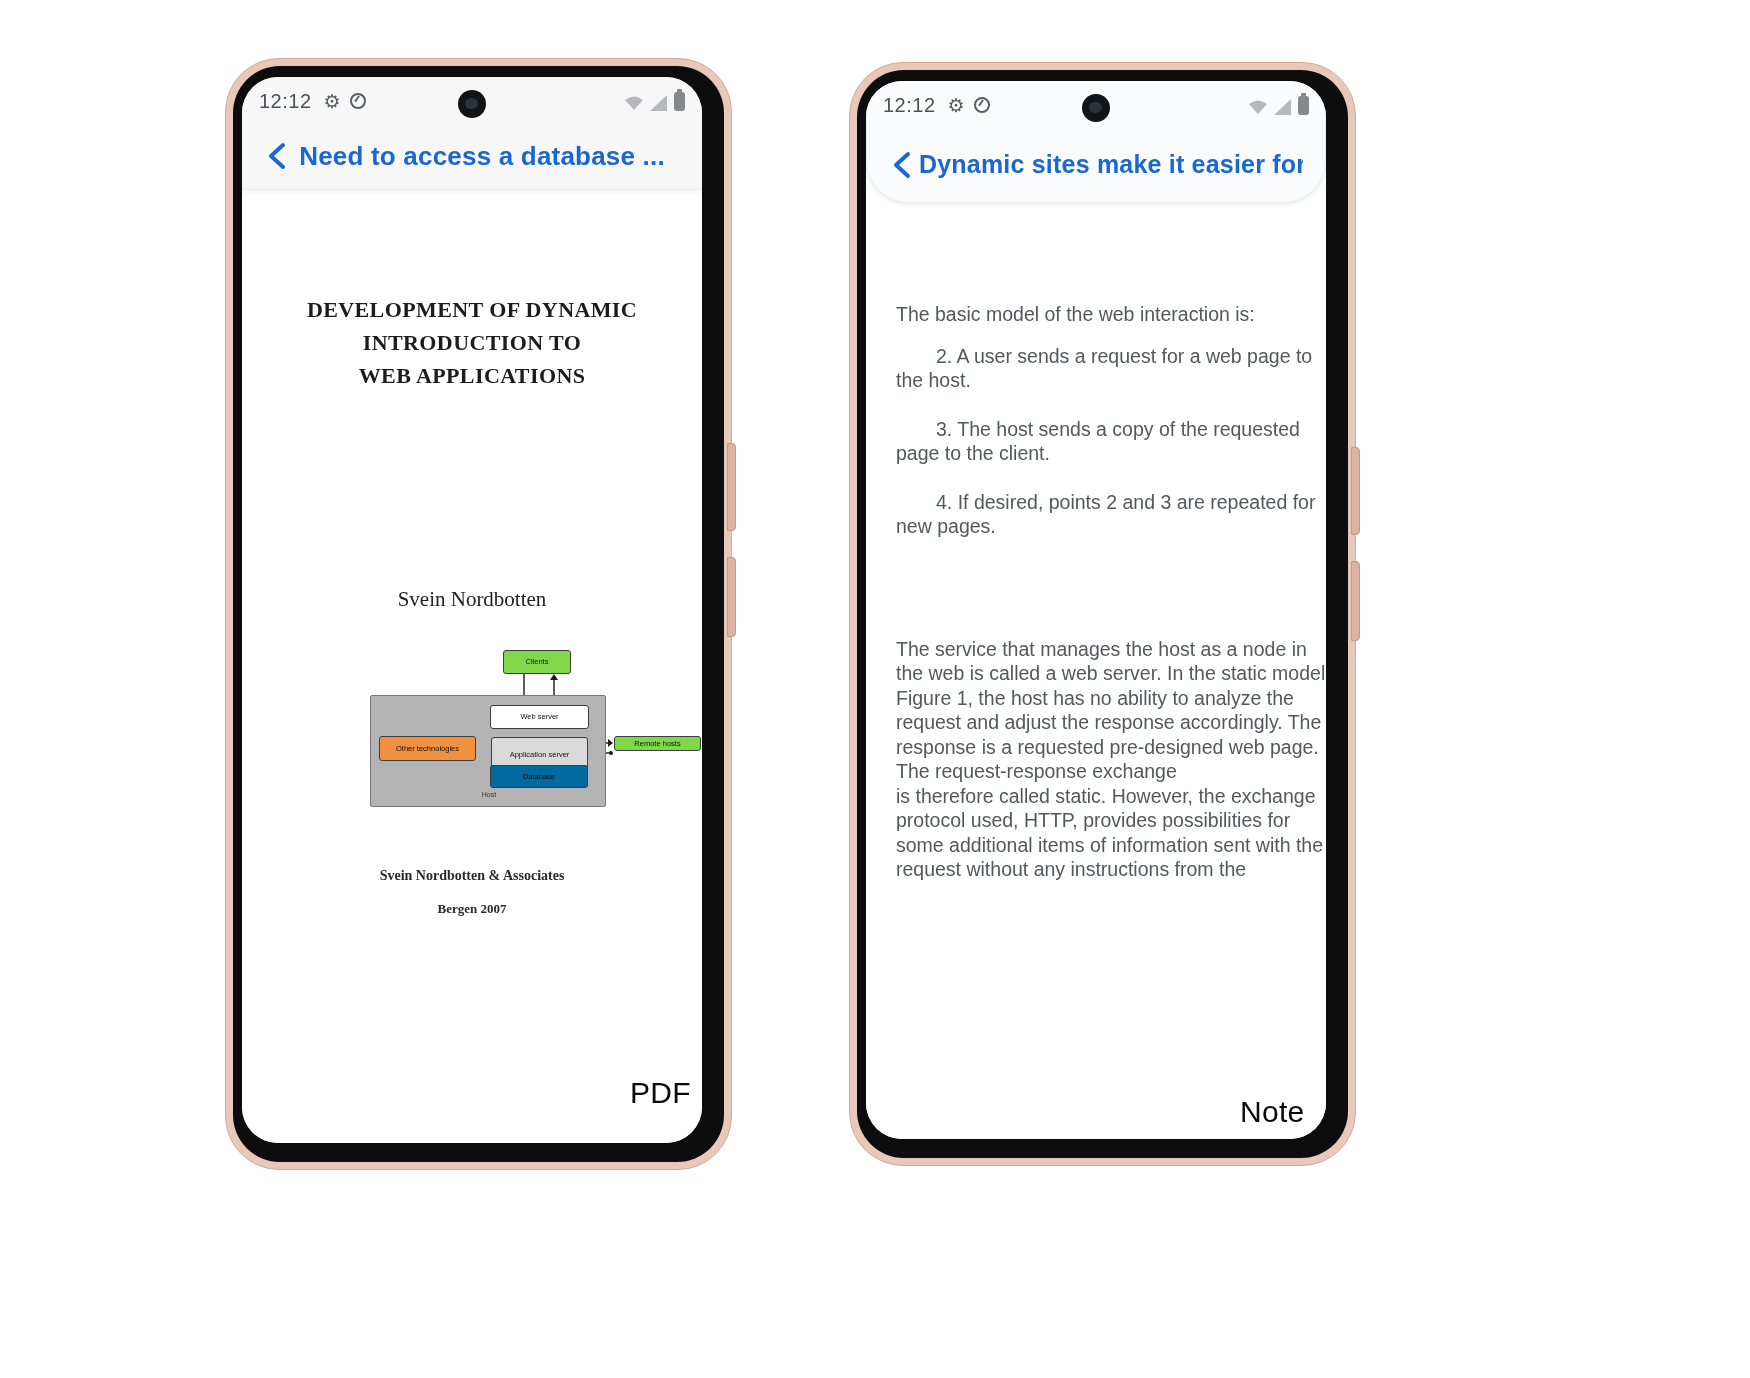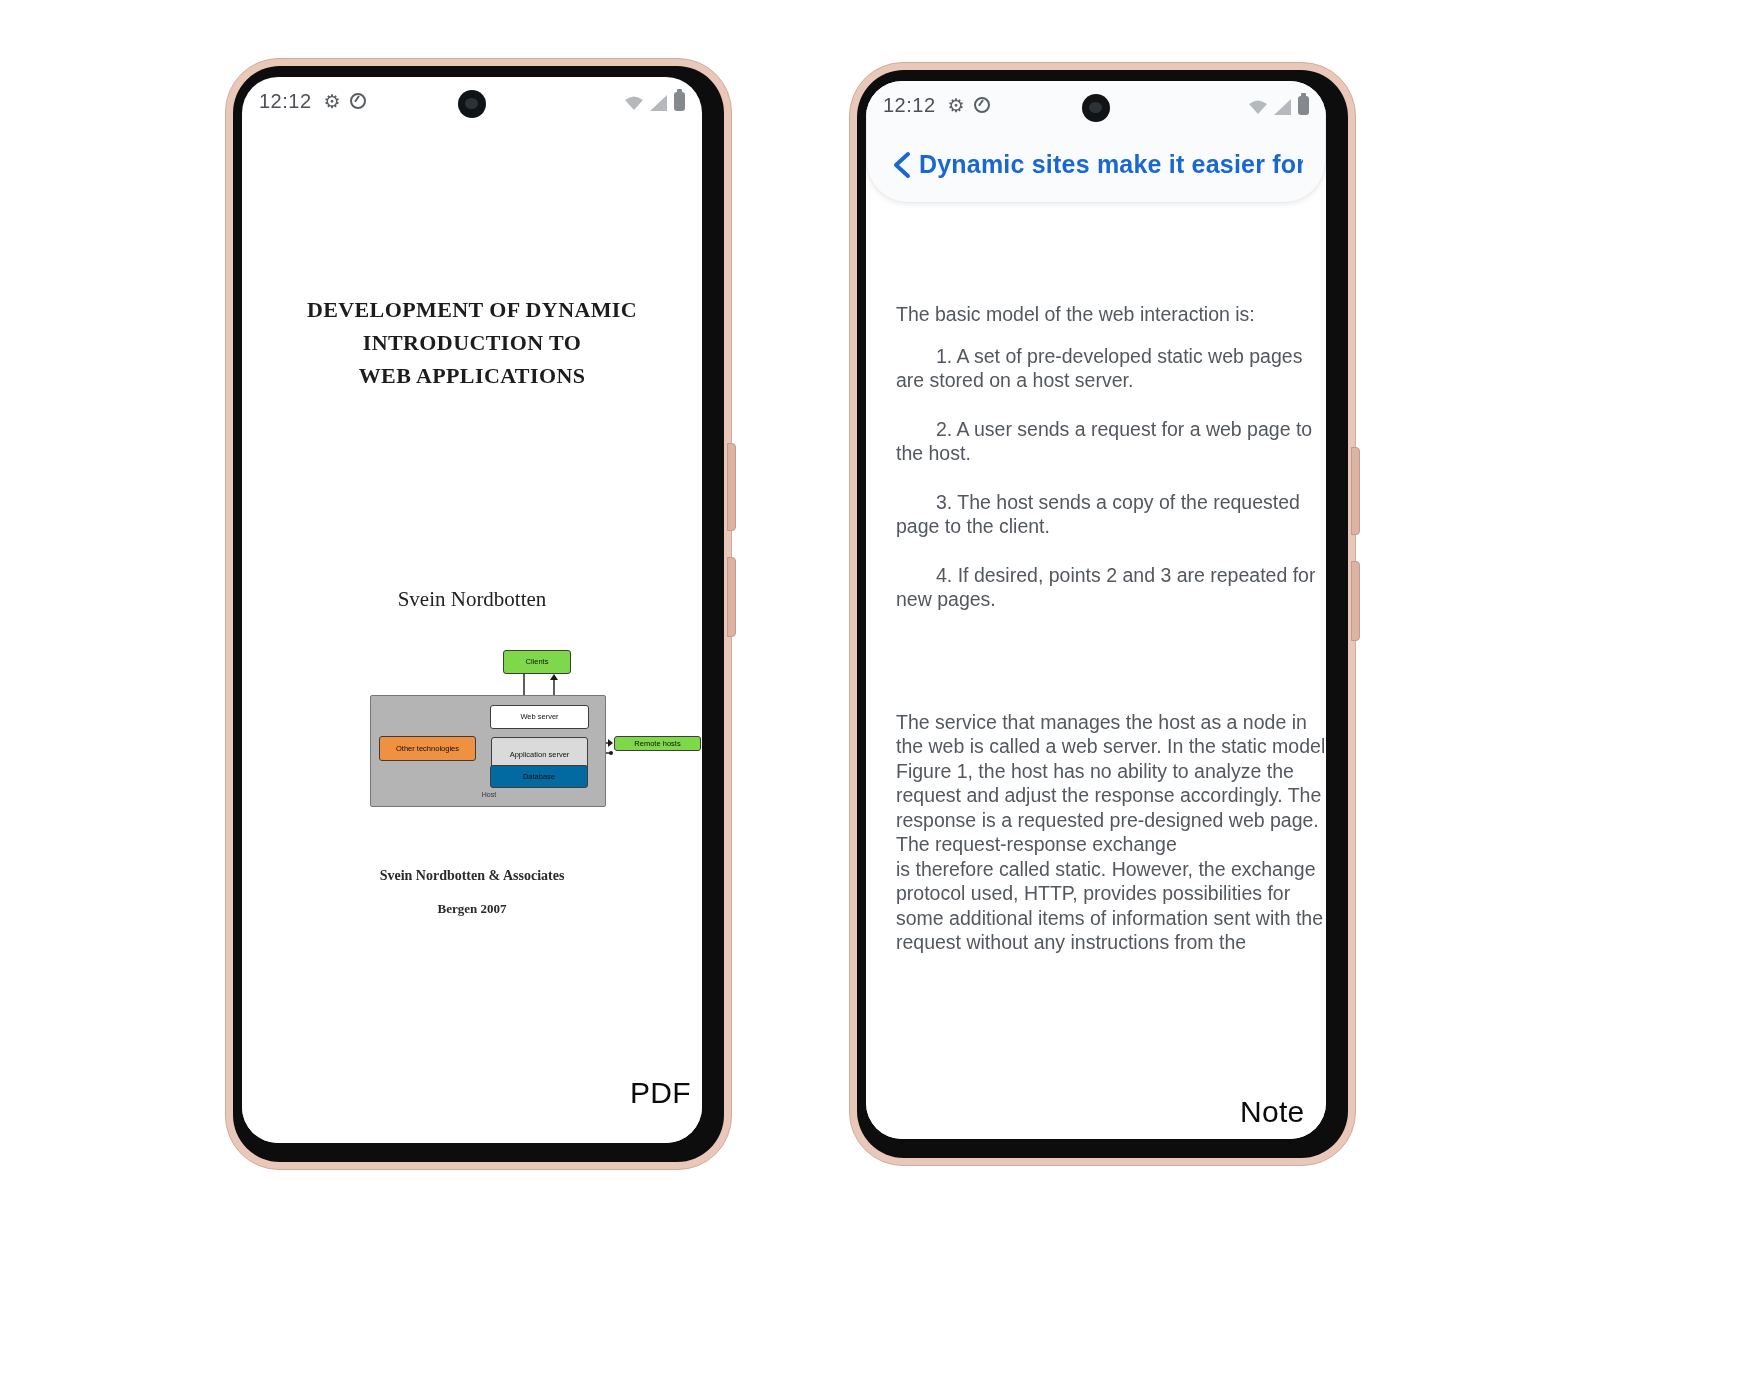"Need to access a database" div.appbar { html: none -> <div> <span> <svg> <polyline></polyline> </svg> </span> <span>Need to access a database ...</span> </div> }
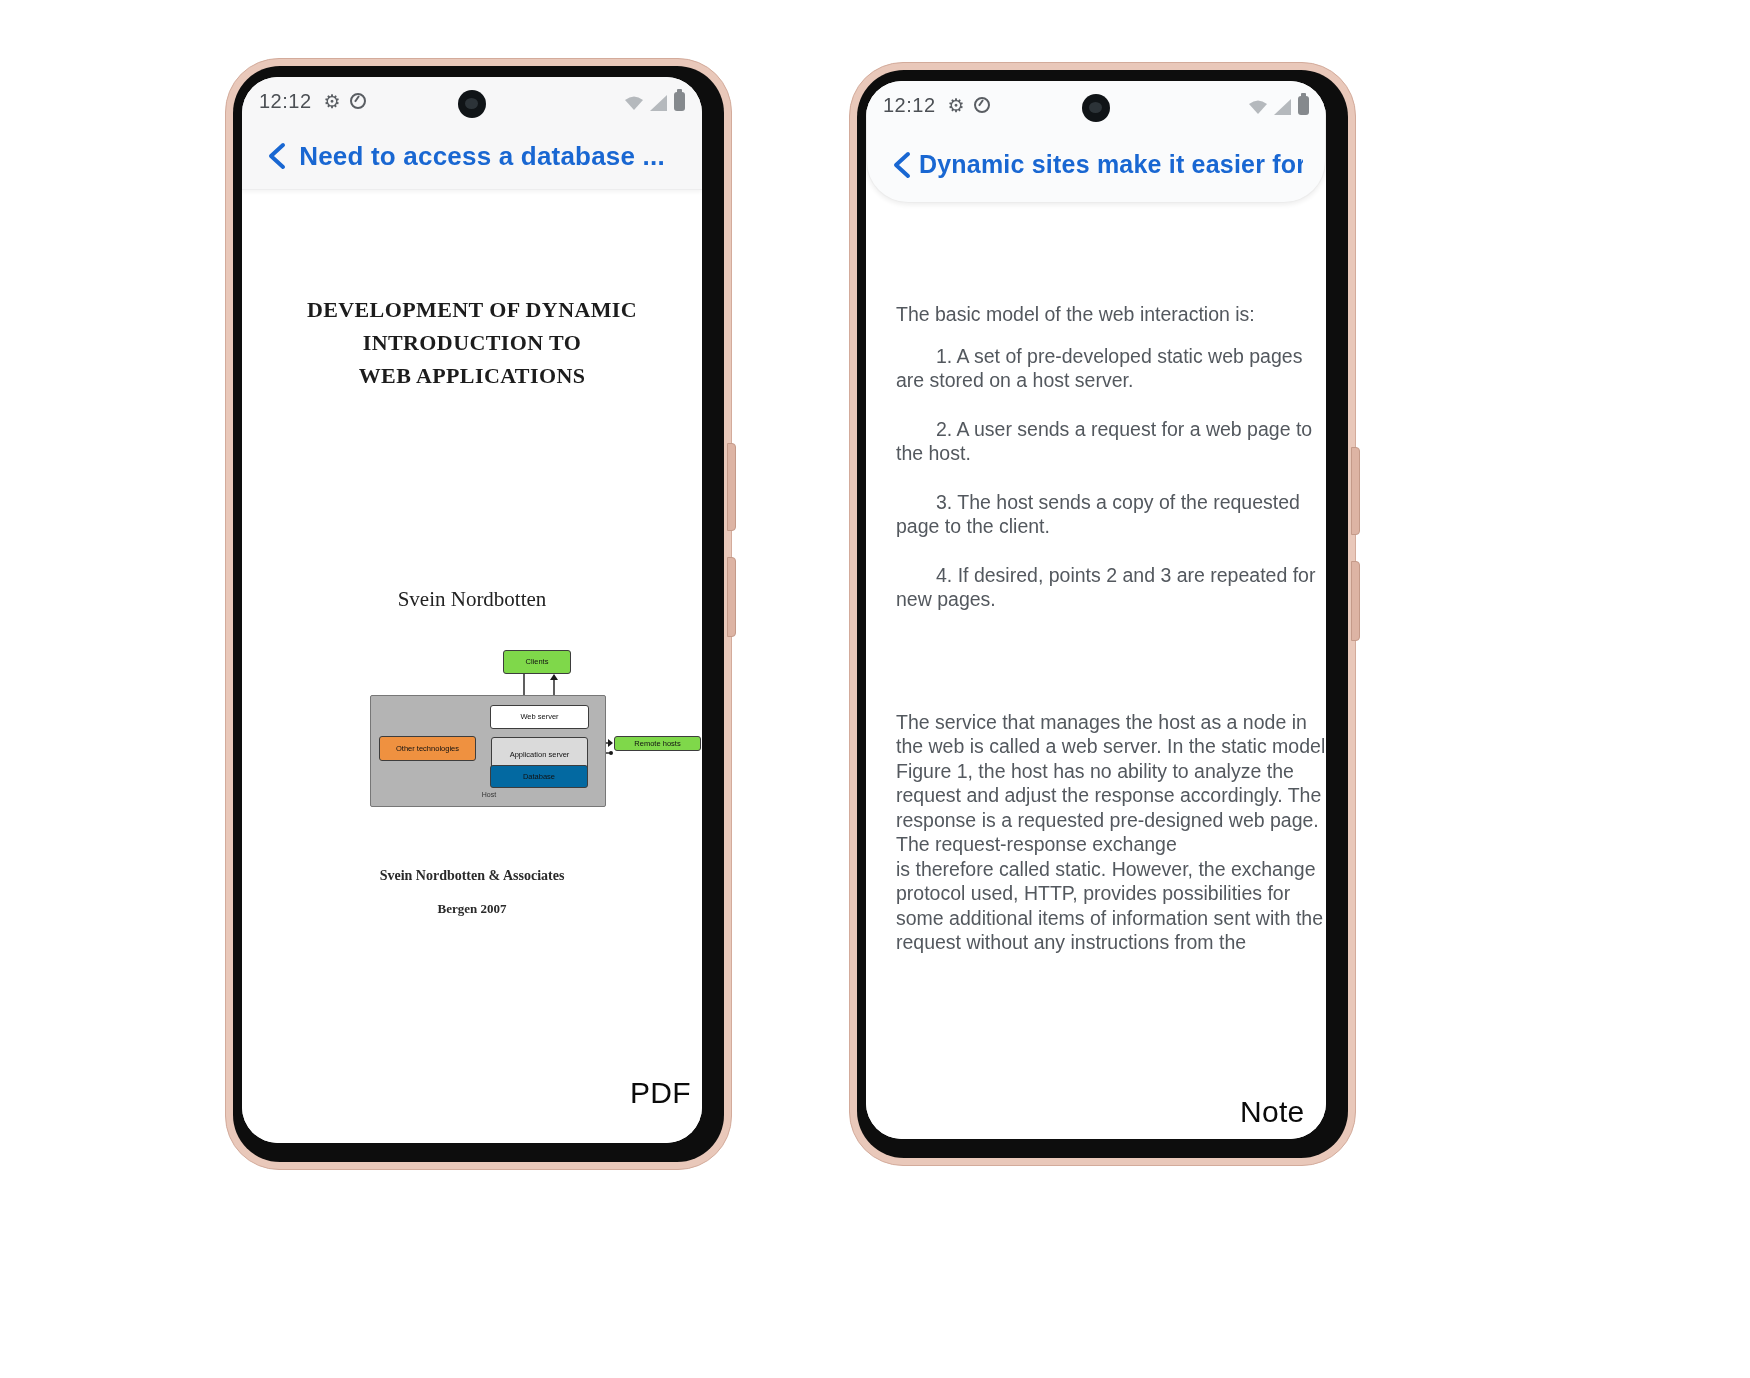"1. A set of pre-developed" p.note-item { html: <p>1. A set of pre-developed static web pages are stored on a host server.</p> -> none }
